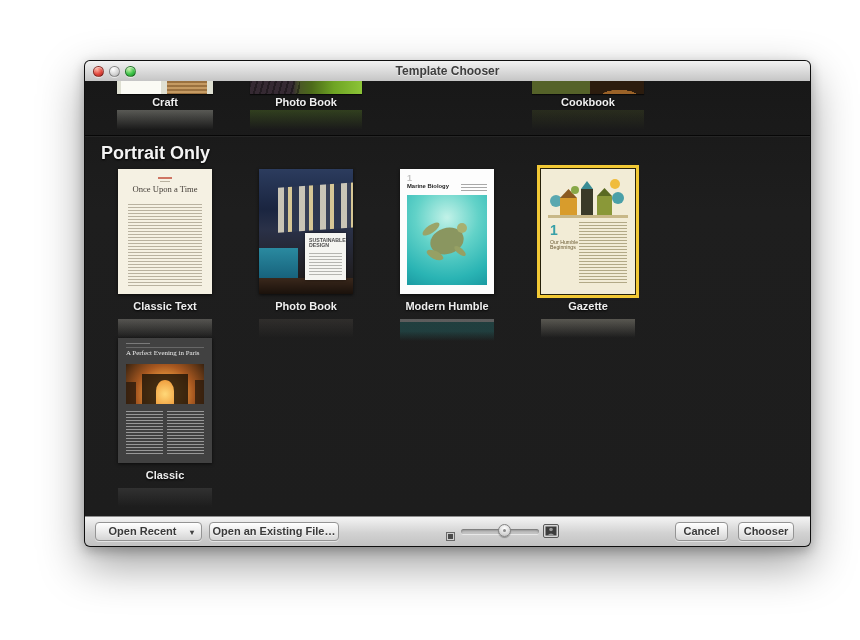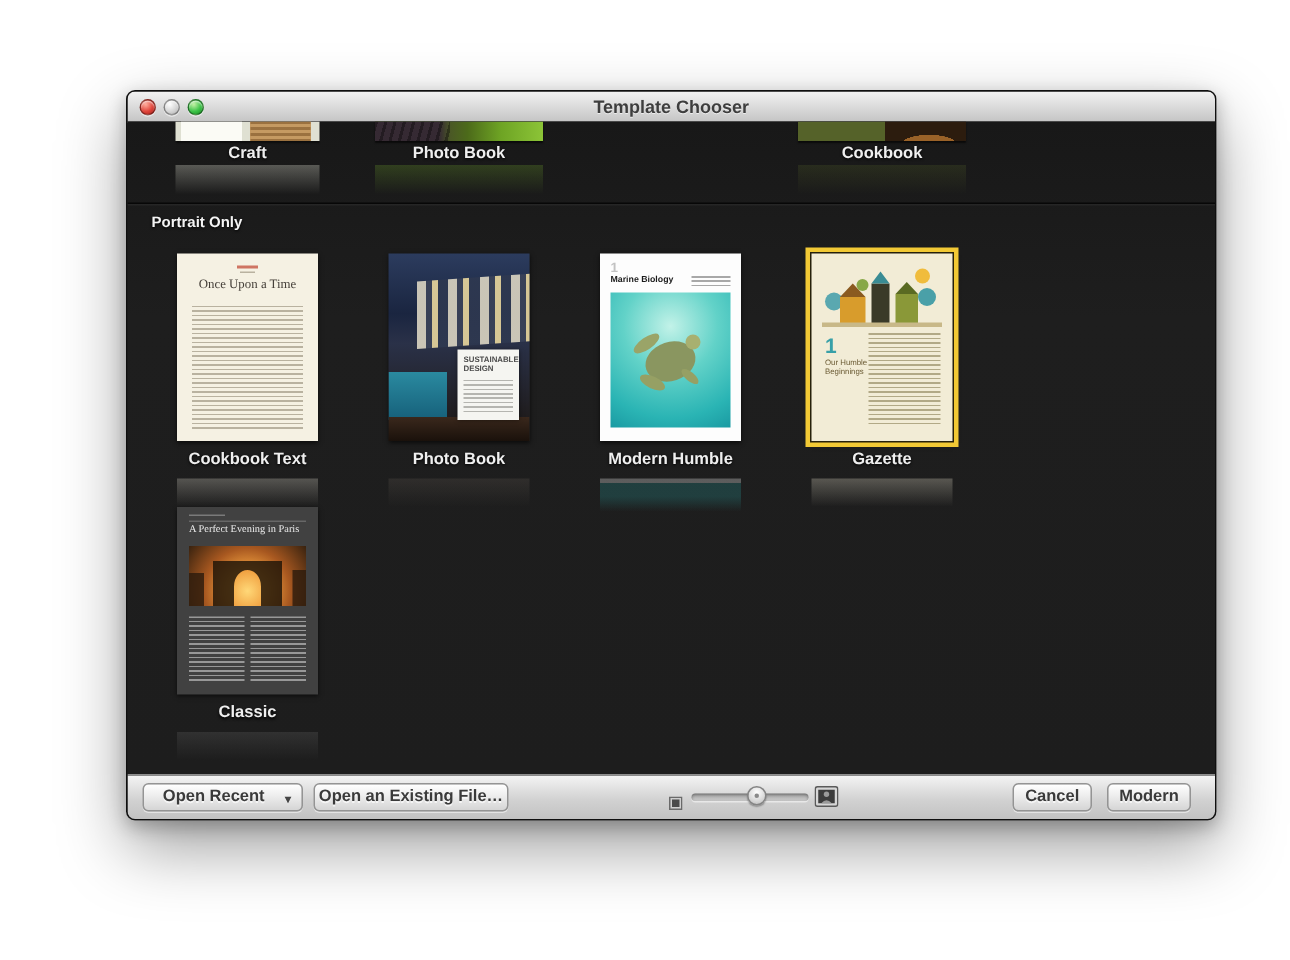"Portrait Only" .section-header { font-size: 10px -> 18px }
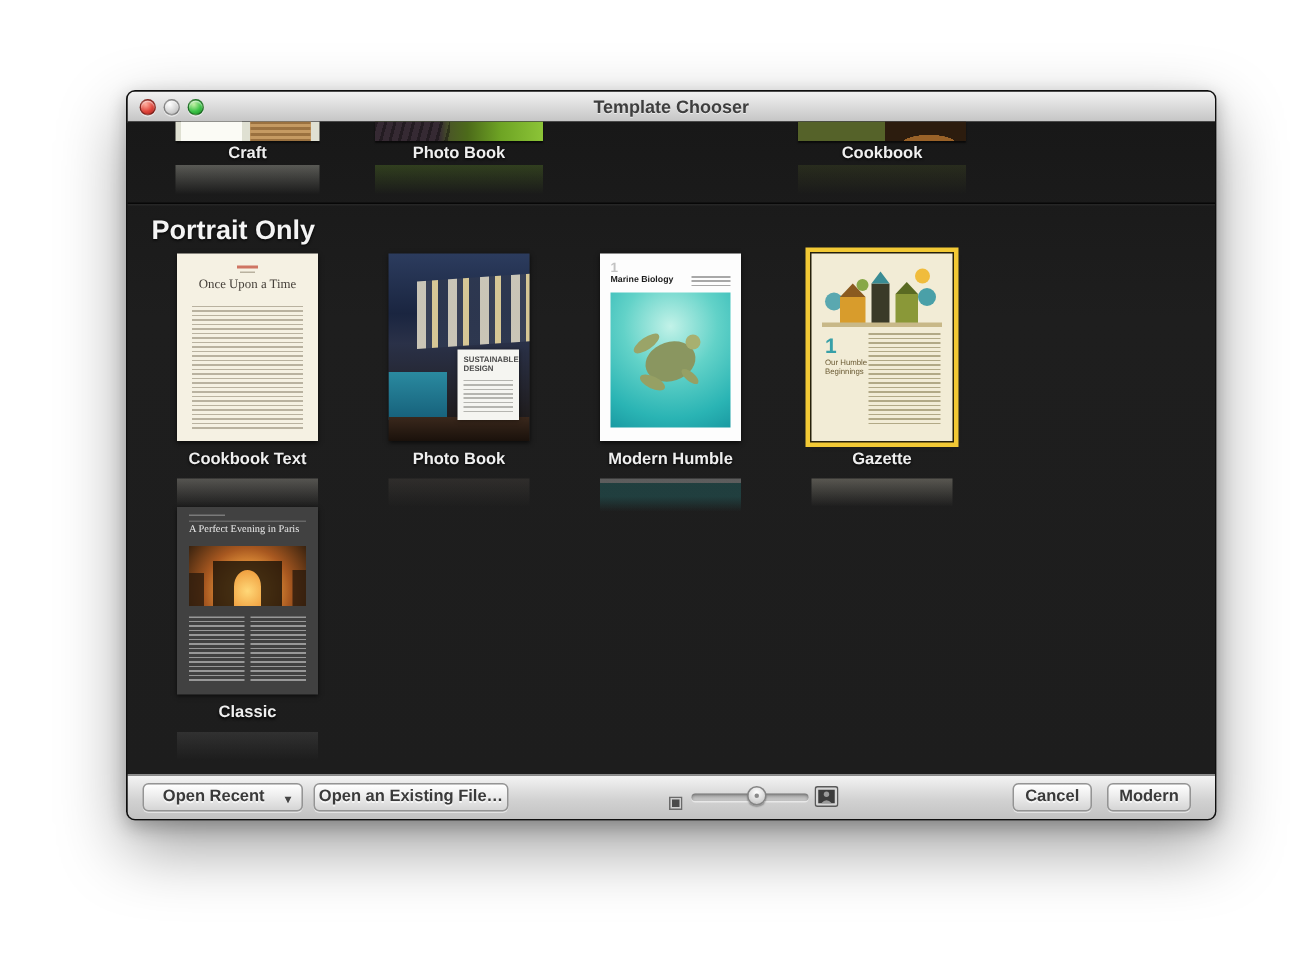"Cookbook Text" div.card-label { text: Cookbook -> Classic }
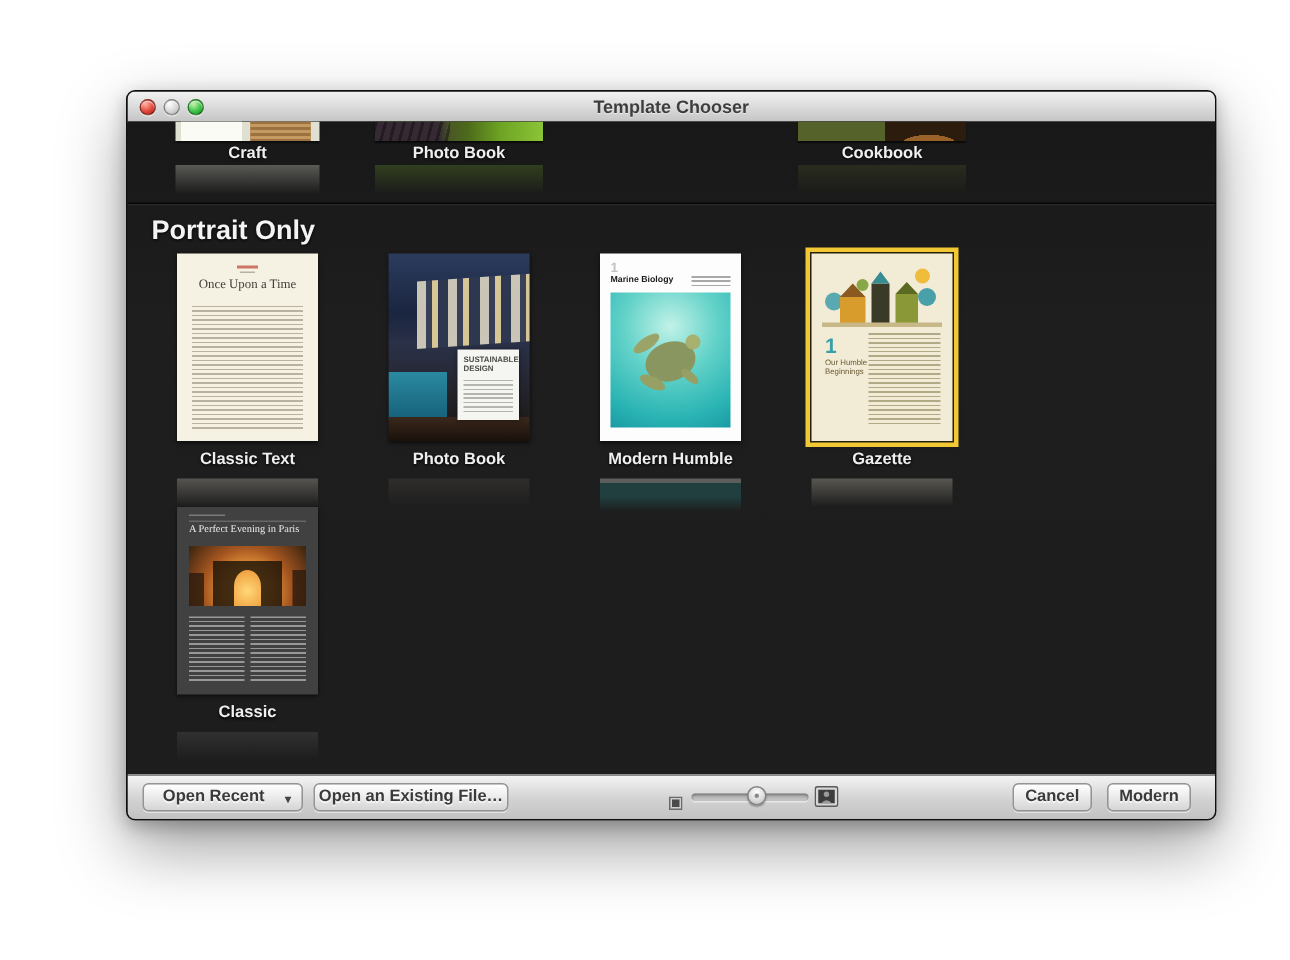"Modern" span { text: Modern -> Chooser }
